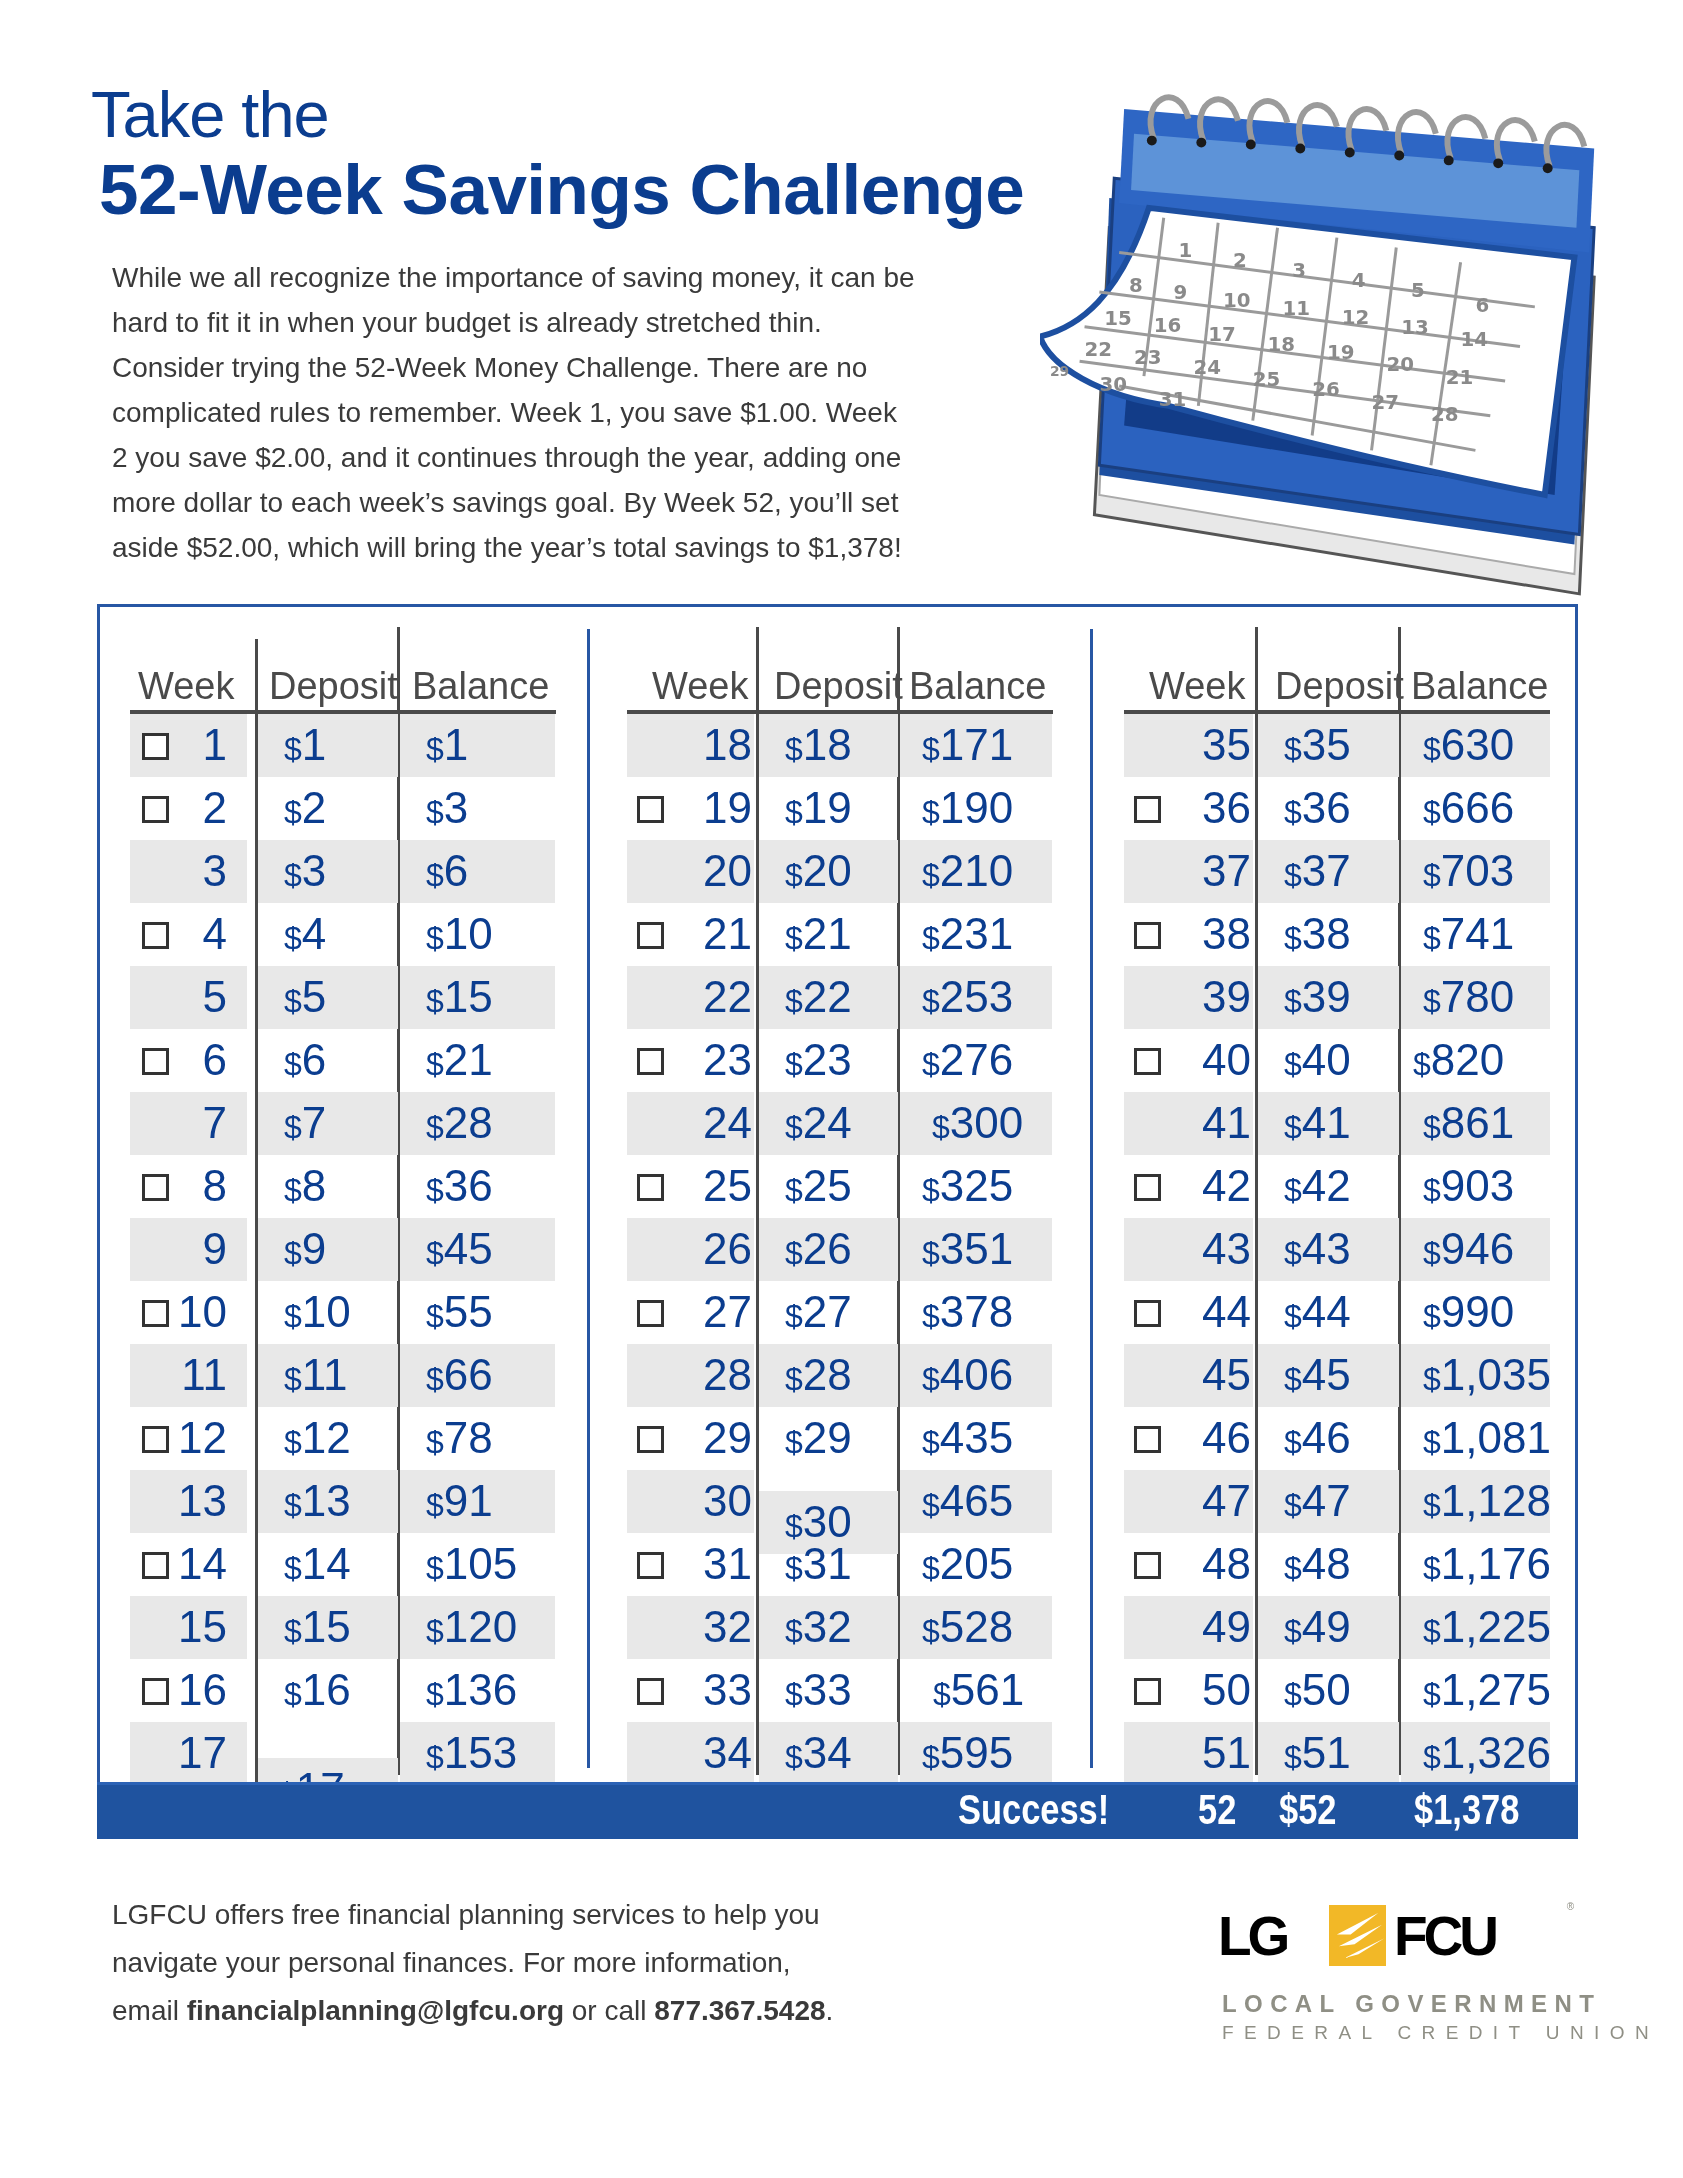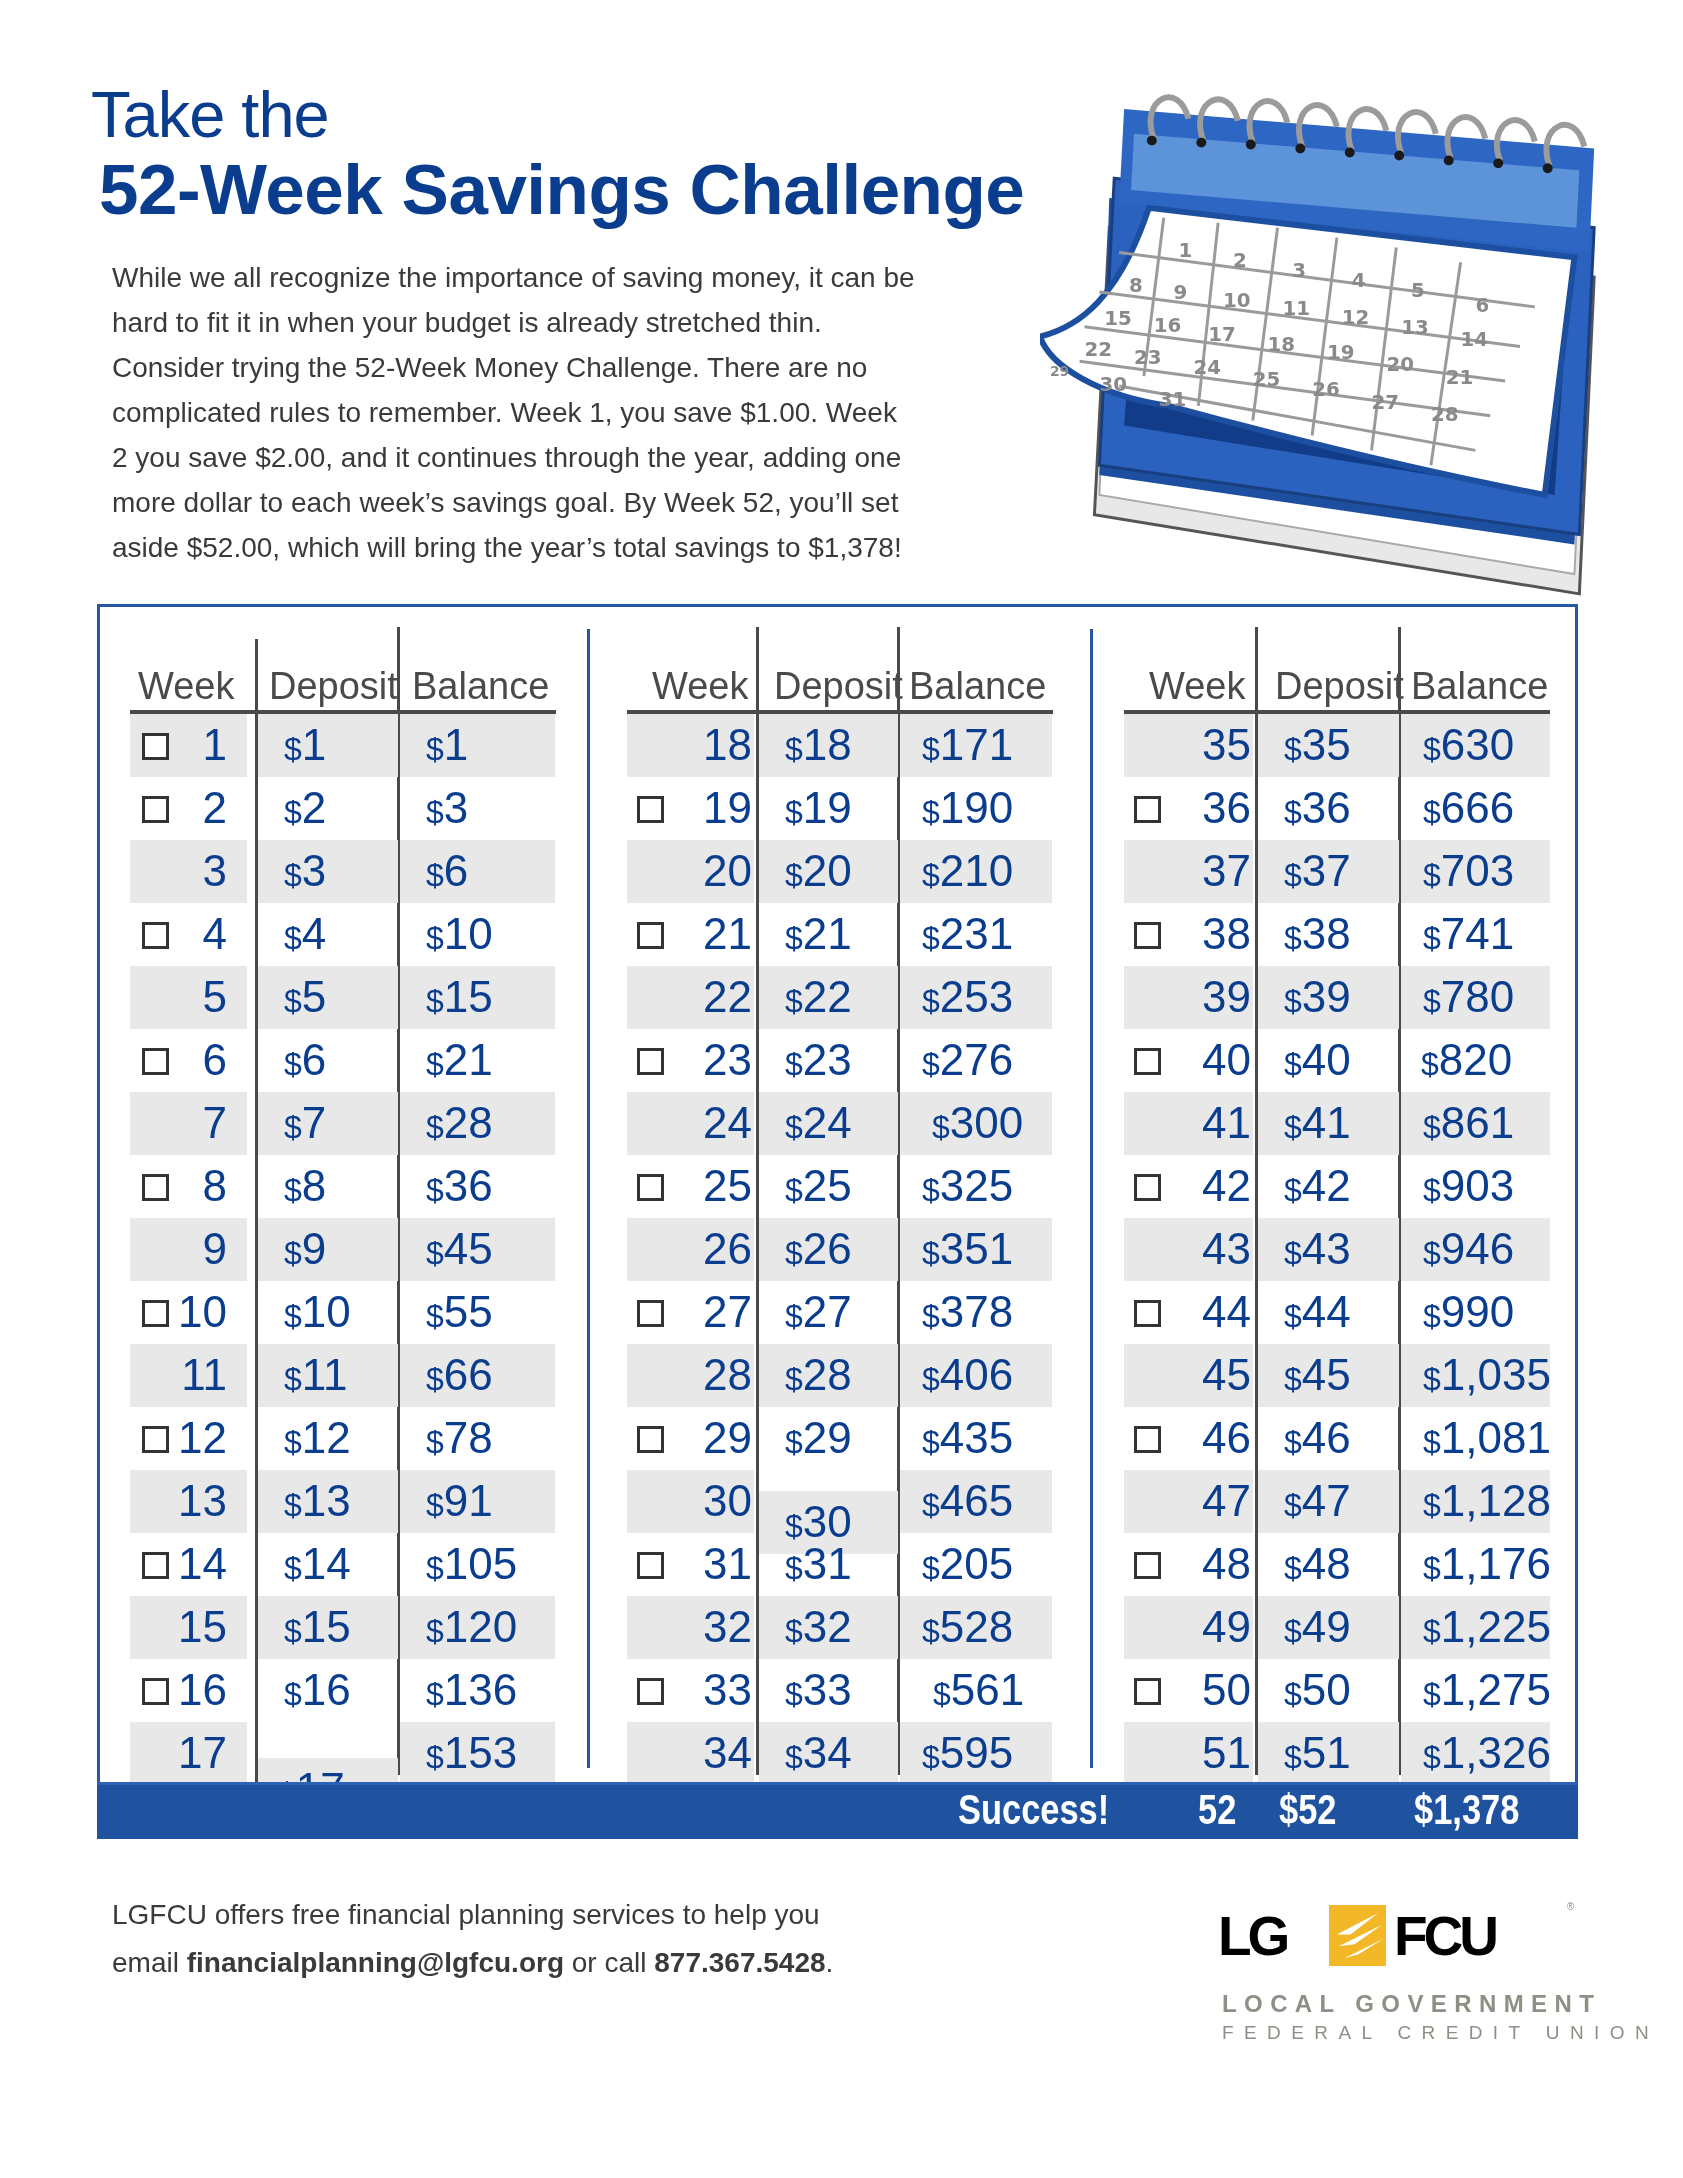"$820" div.cell { padding-left: 20px -> 12px }
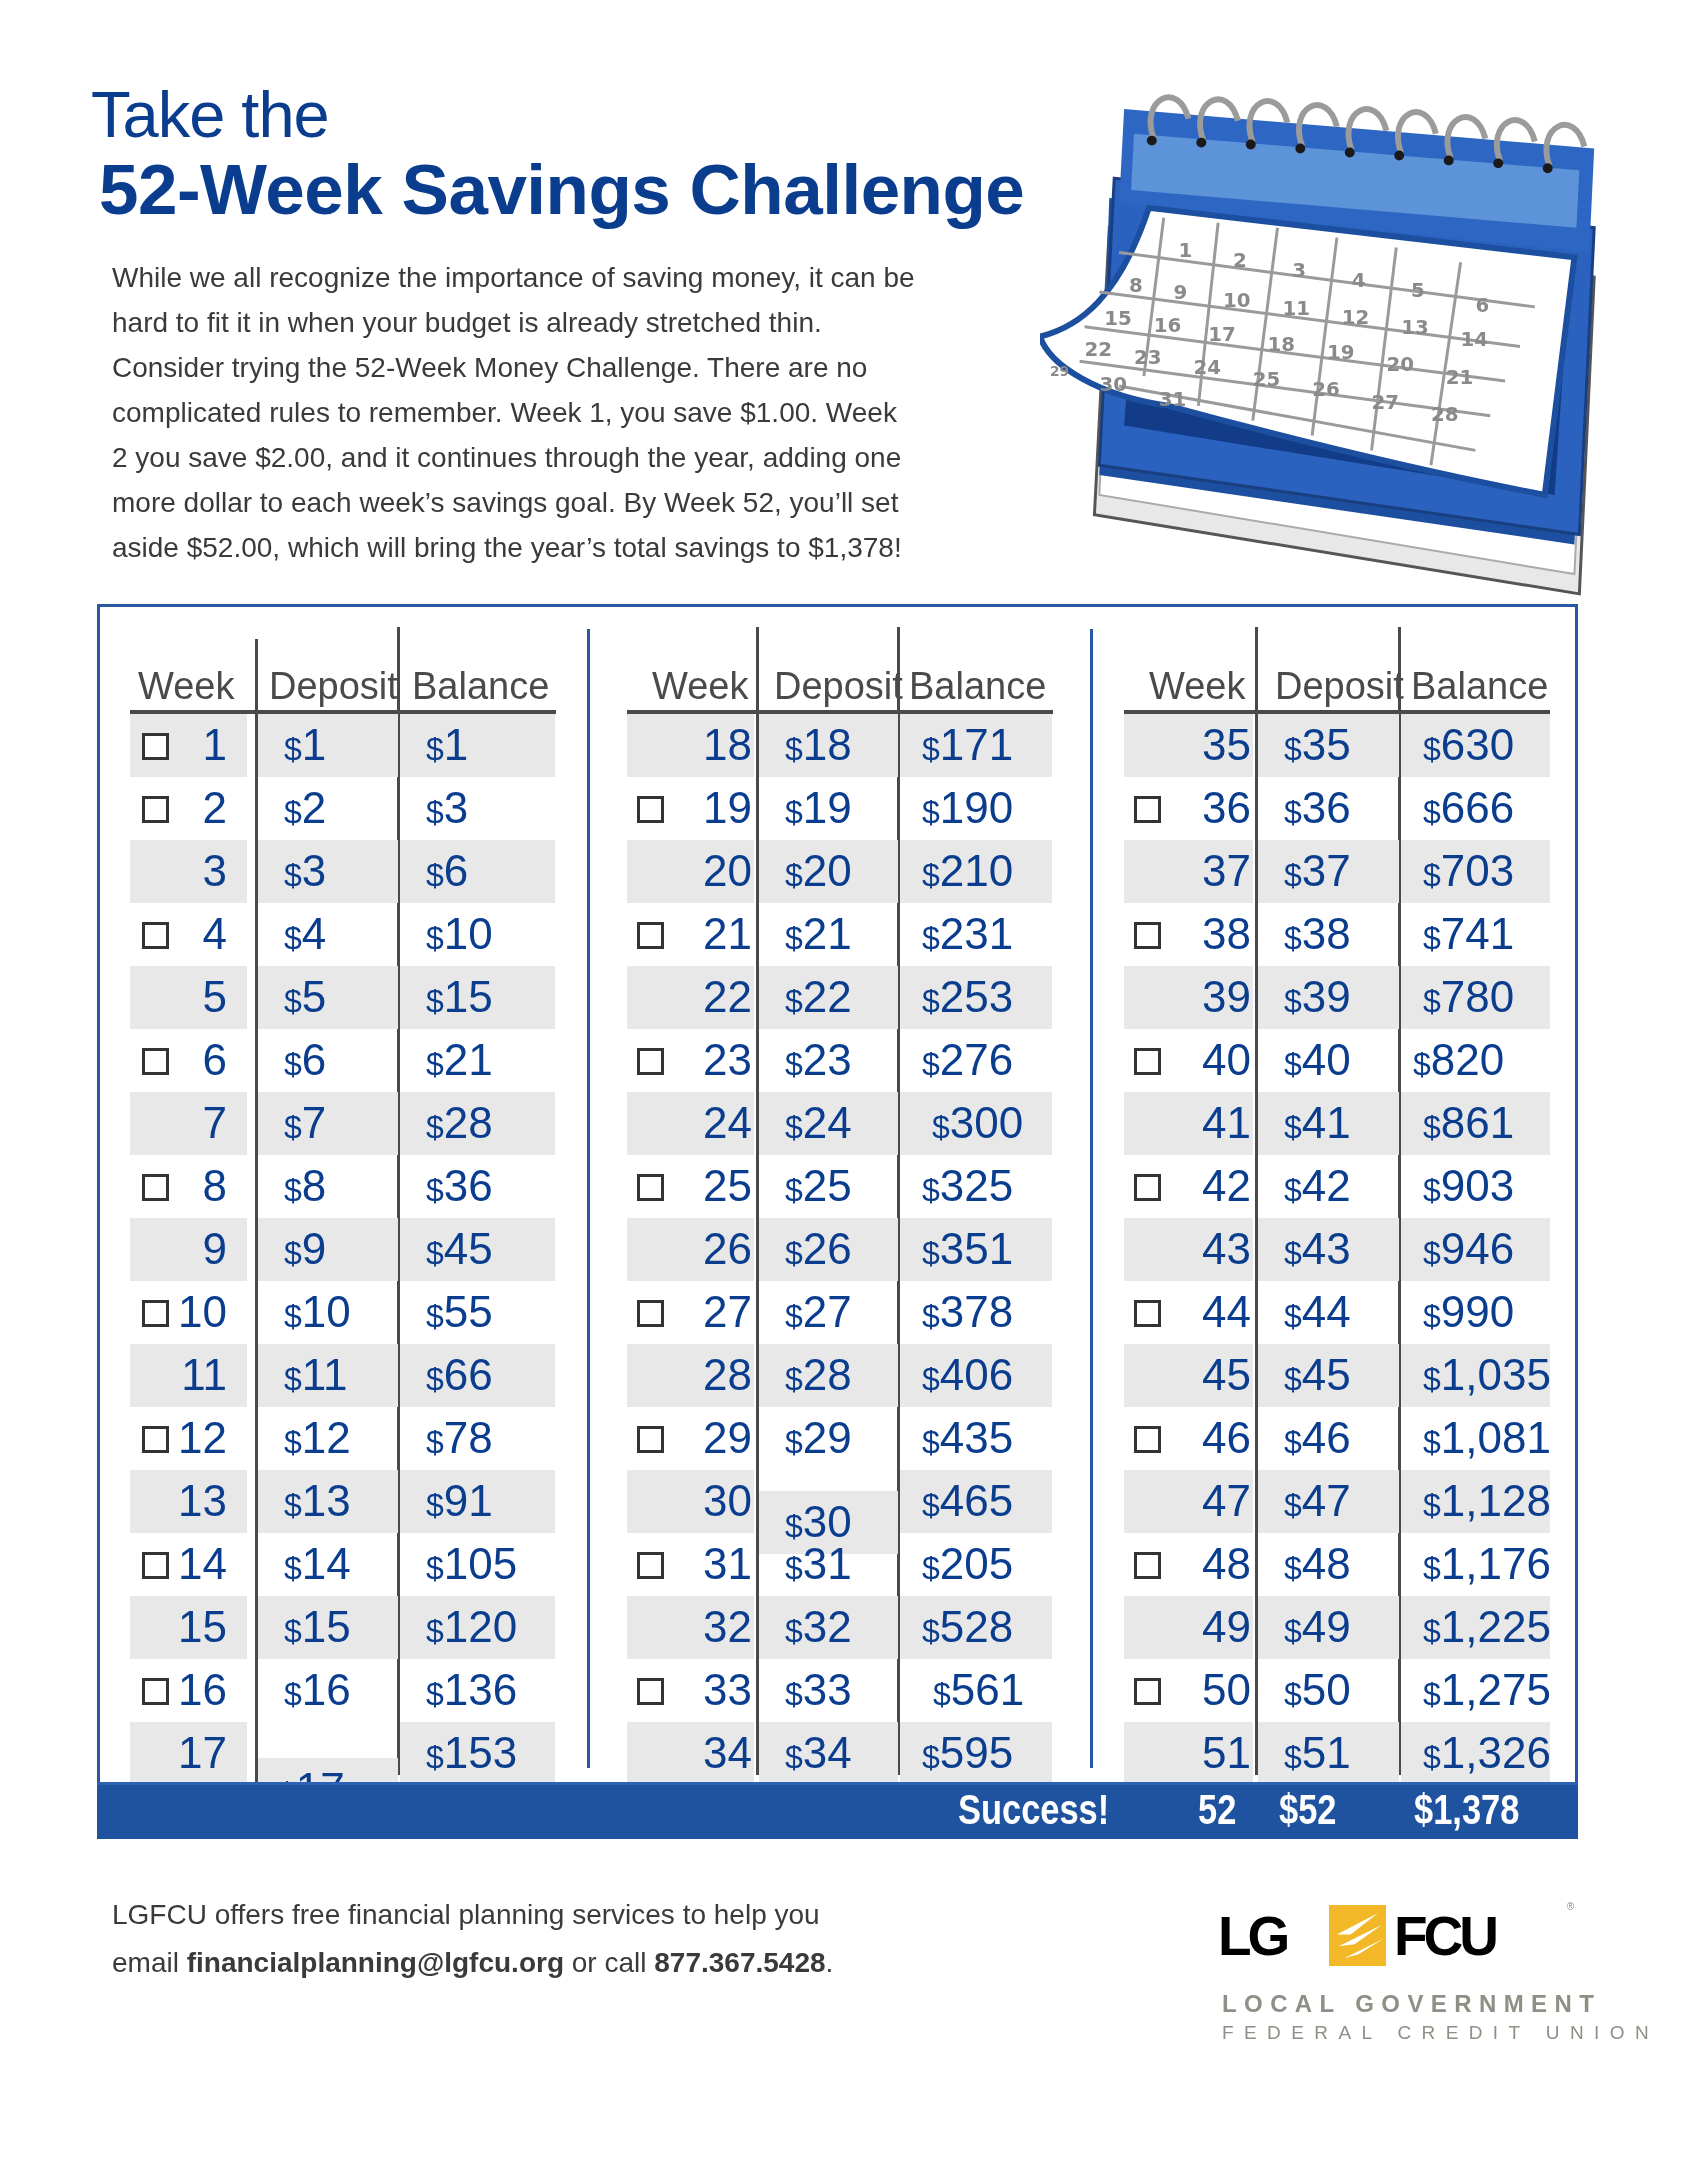"navigate your personal finances. For" span.line { html: none -> <span>navigate your personal finances. For more information,</span> }
